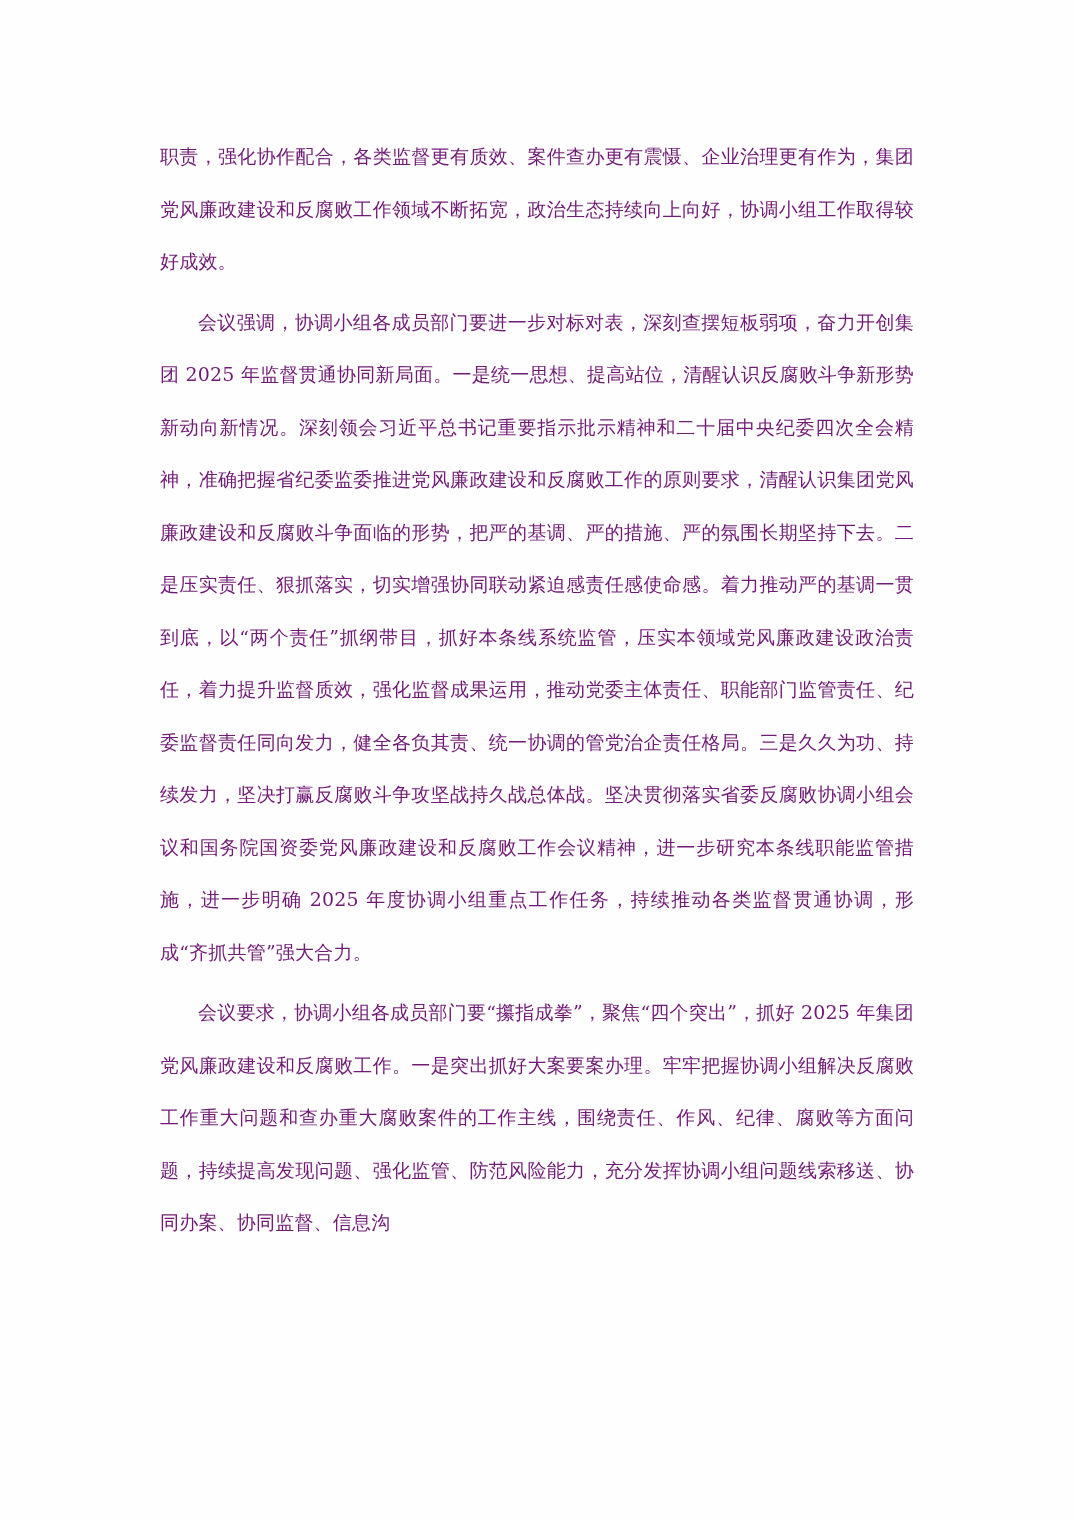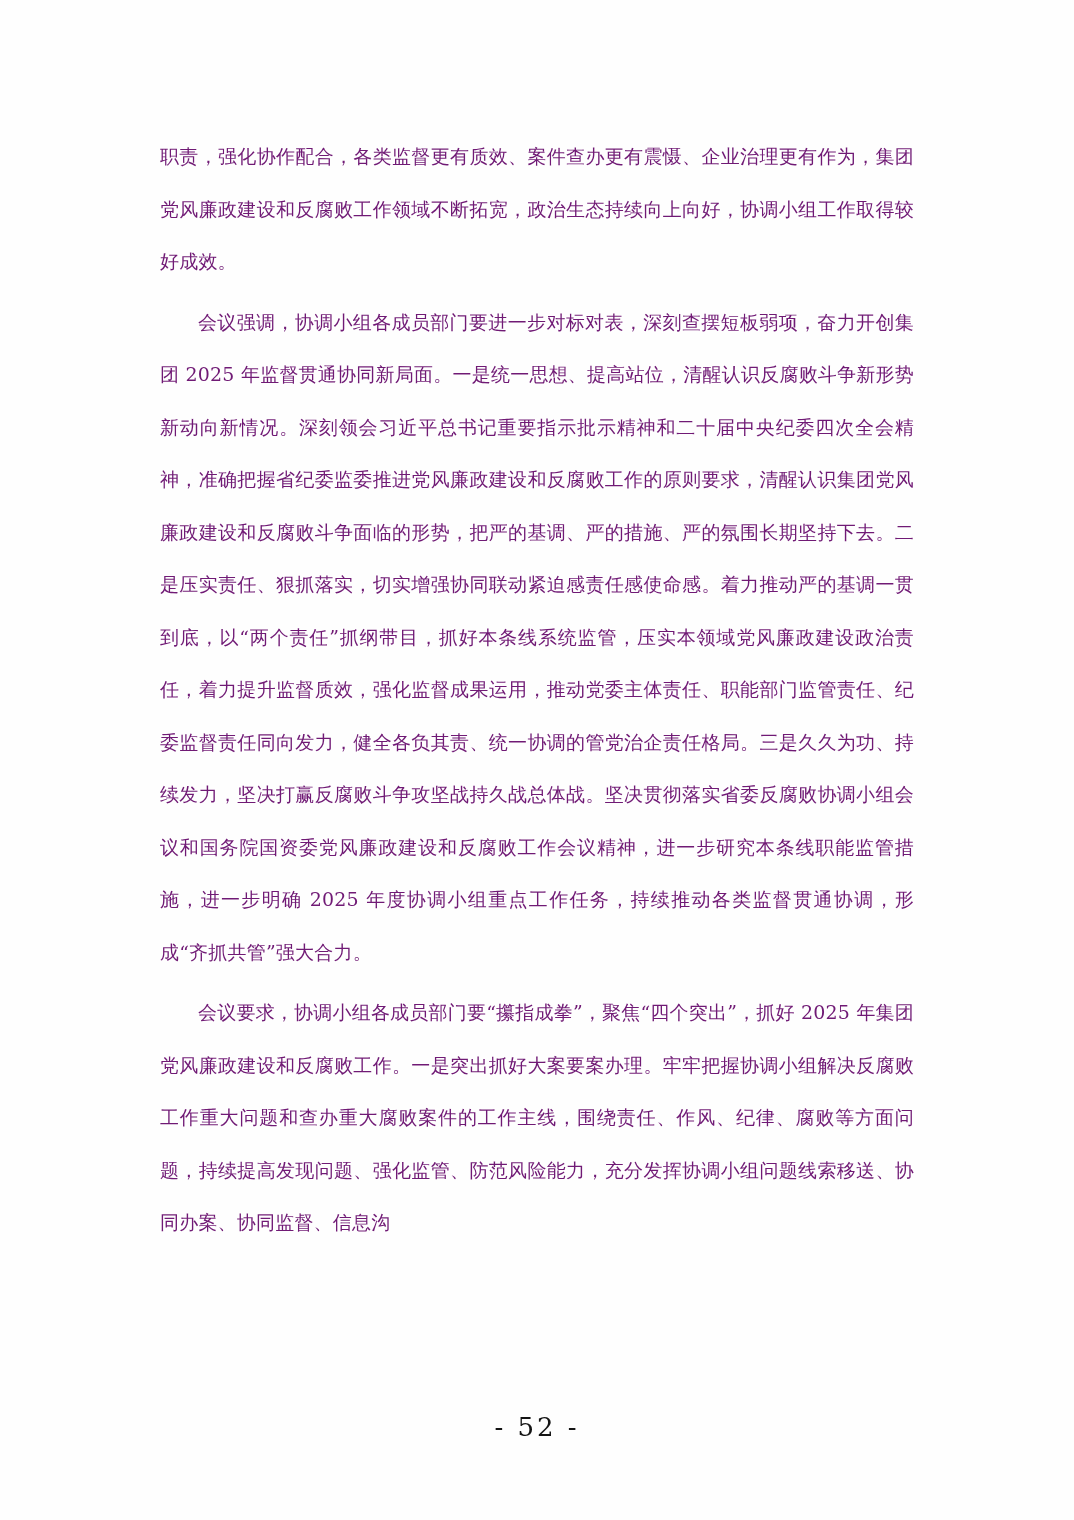"- 52 -" div.footer { html: <div>- 52 -</div> -> none }
